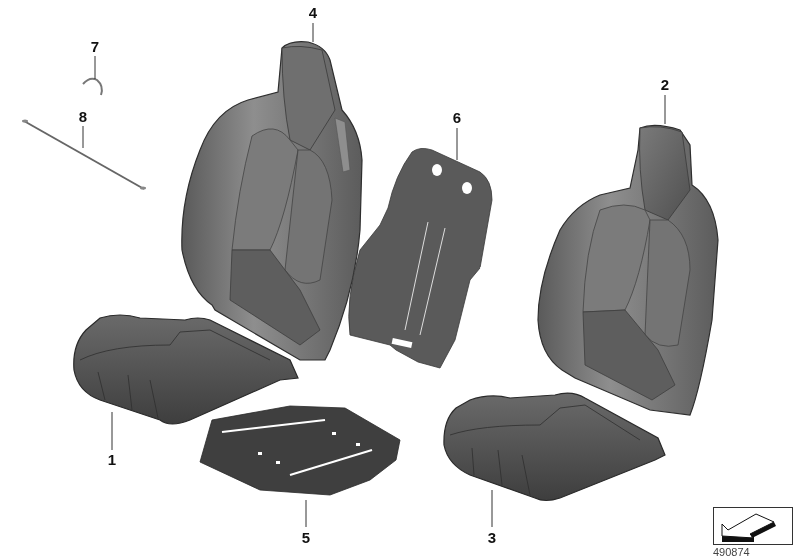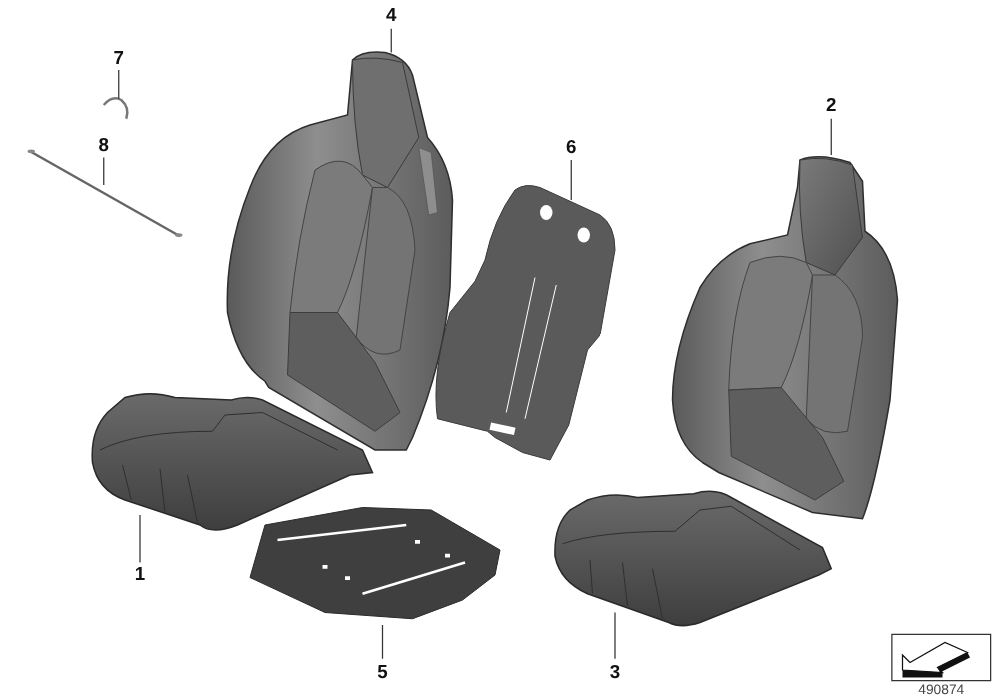"490874" .ref-num { text-align: center -> left }
